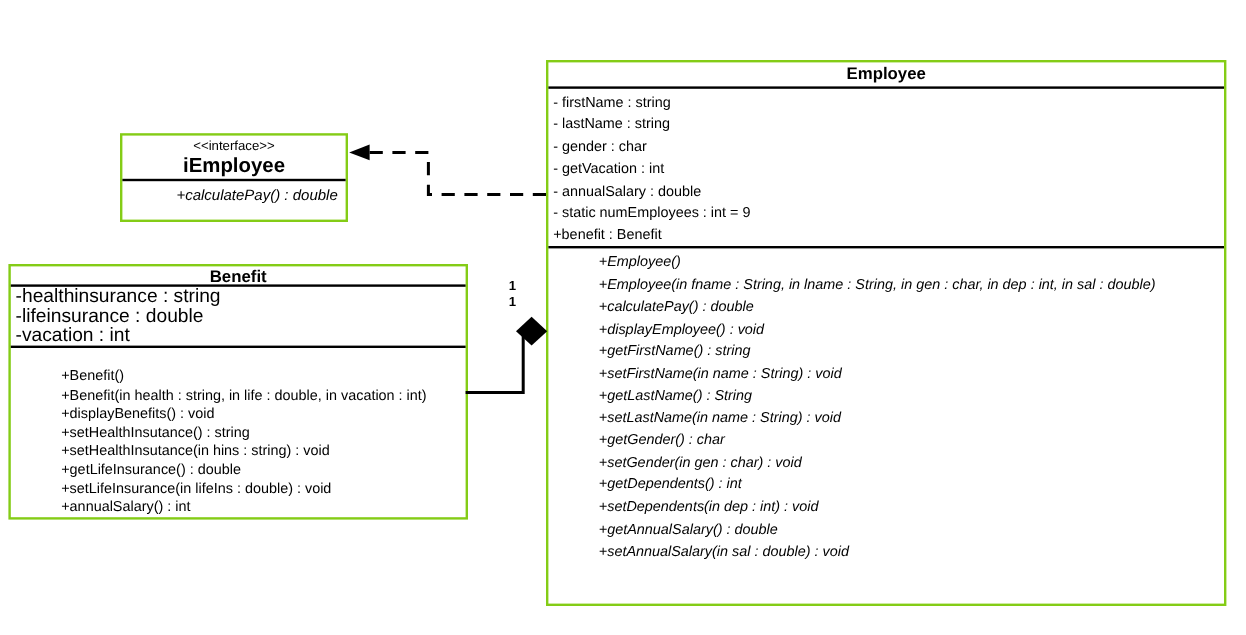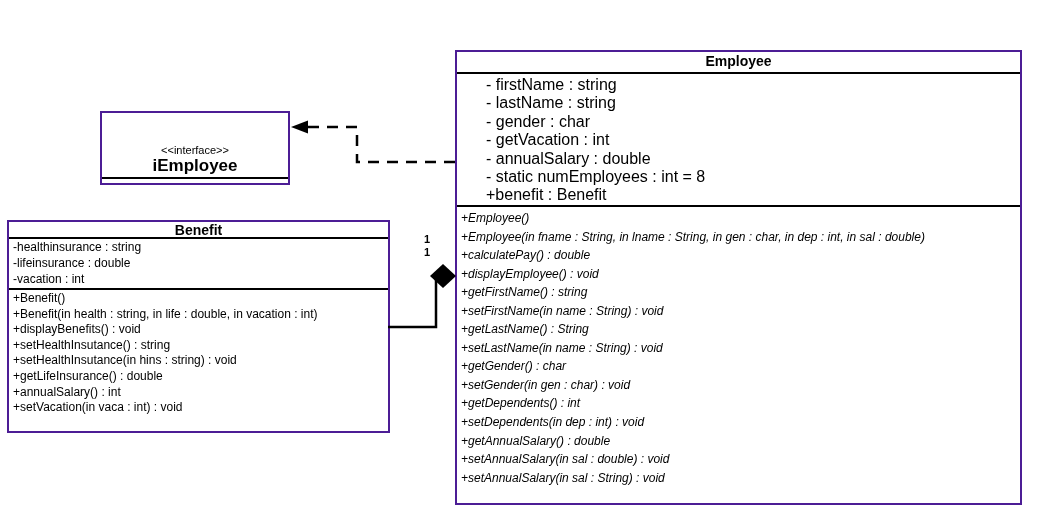"Employee" .uml-class { border: 2px solid #4c1d95 -> 2px solid #84cc16 }
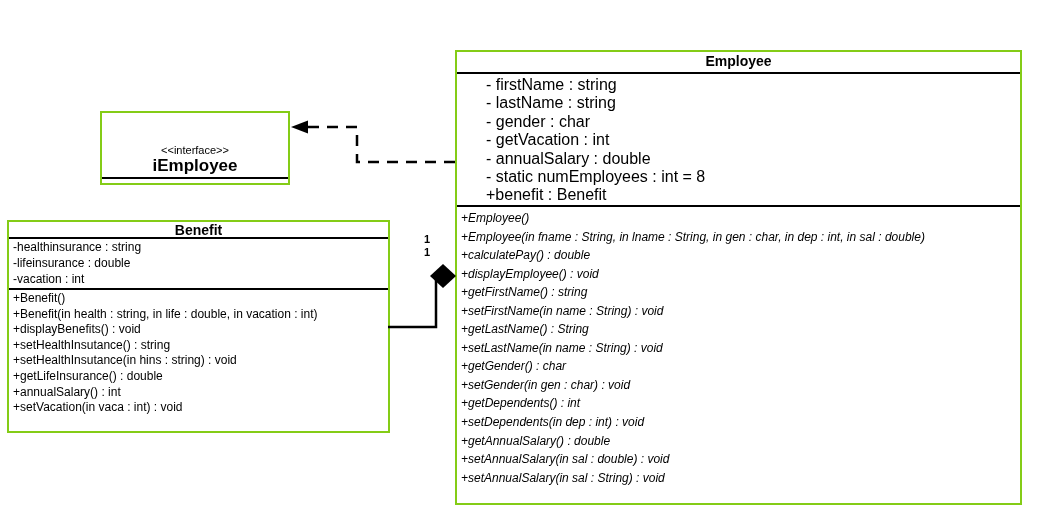"- firstName : string" #employee .uml-attrs .member-line { font-size: 16px -> 12px; margin-left: 25px -> none }
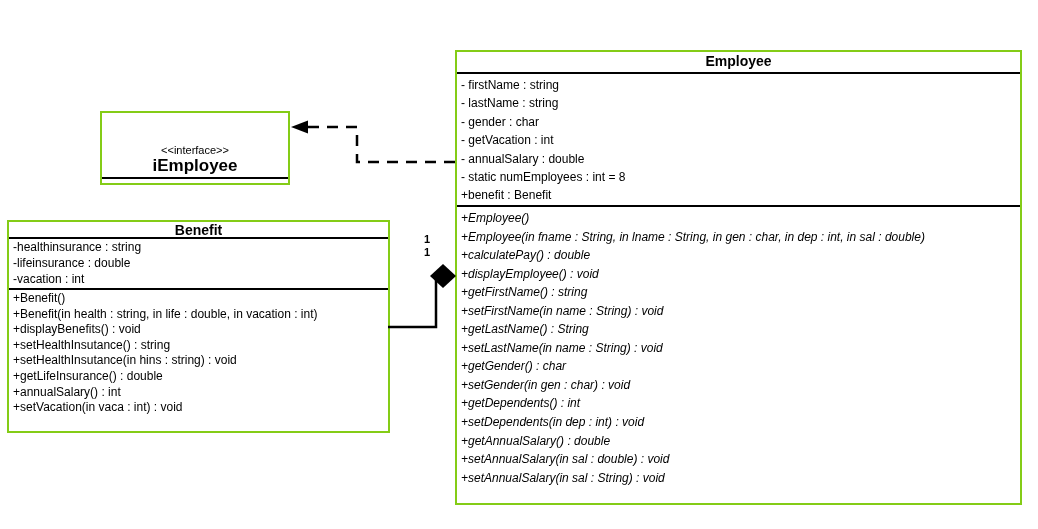"<<interface>>" #iemployee .uml-title { margin-top: 28px -> none }
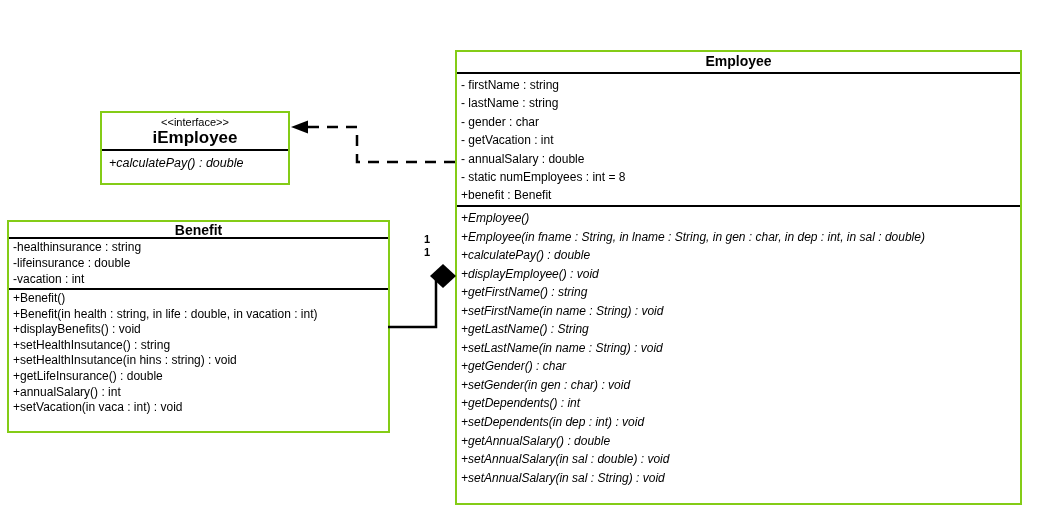"+calculatePay() : double" .uml-methods { margin-left: none -> 38px }
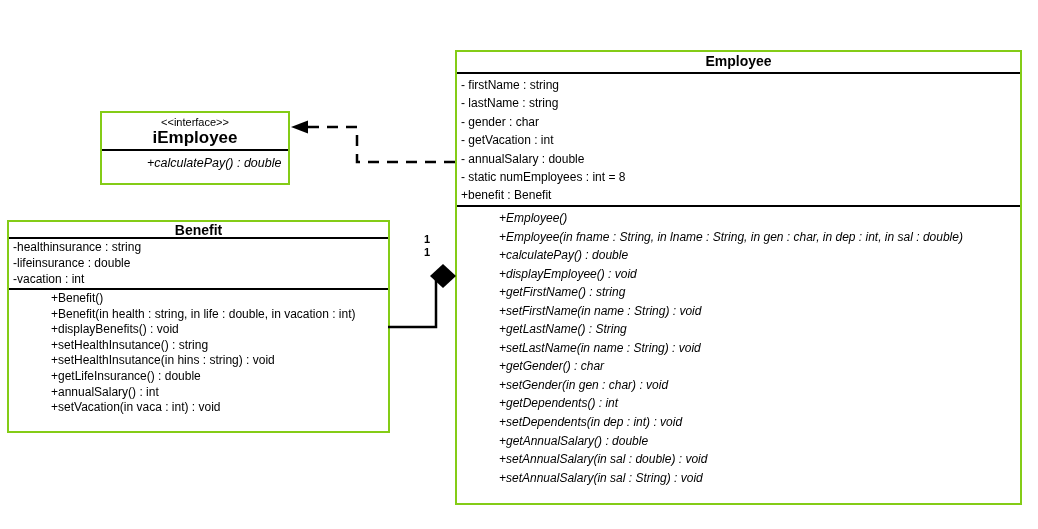"- static numEmployees : int" div.member-line { text: 8 -> 9 }
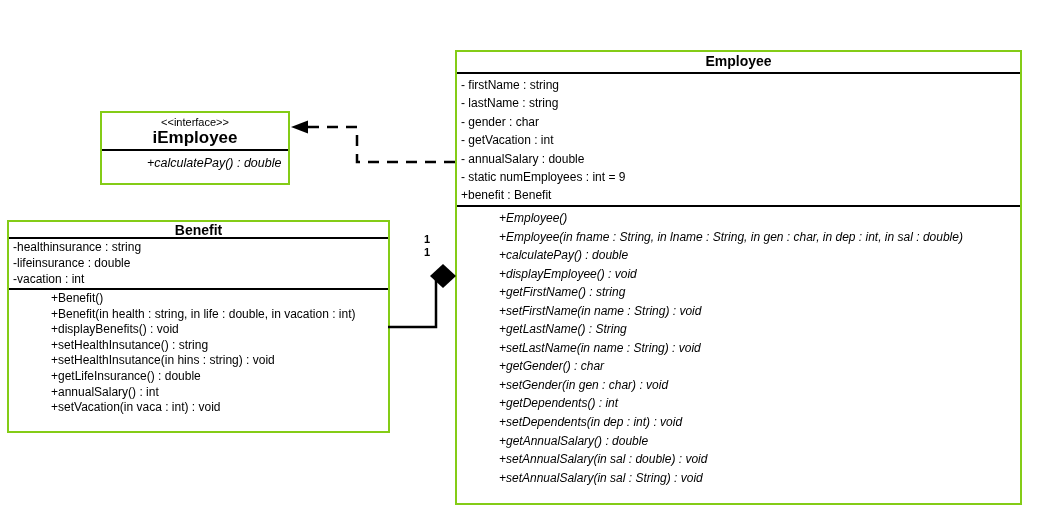"-healthinsurance : string" #benefit .uml-attrs .member-line { font-size: 12px -> 16px }
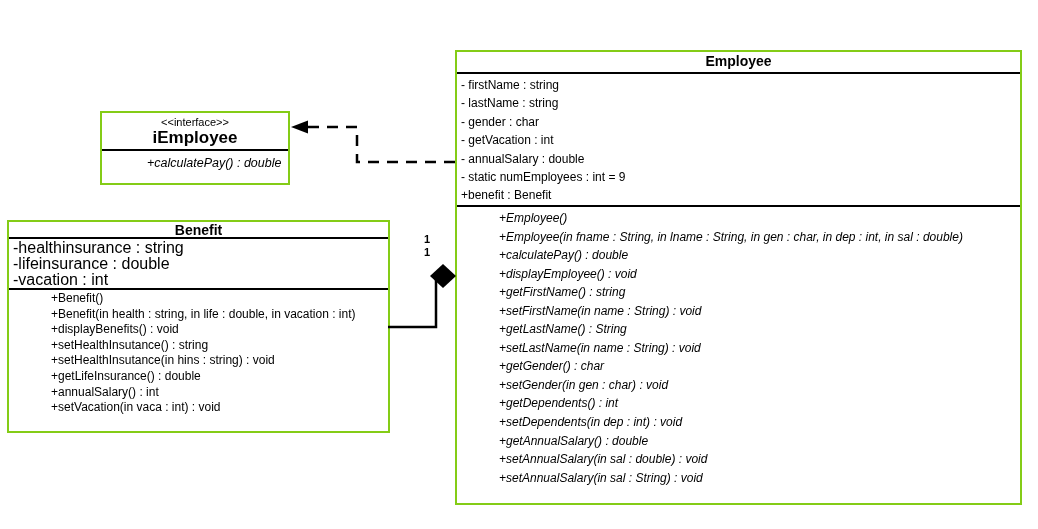"+Benefit()" #benefit .uml-methods { padding-top: 1px -> 16px }
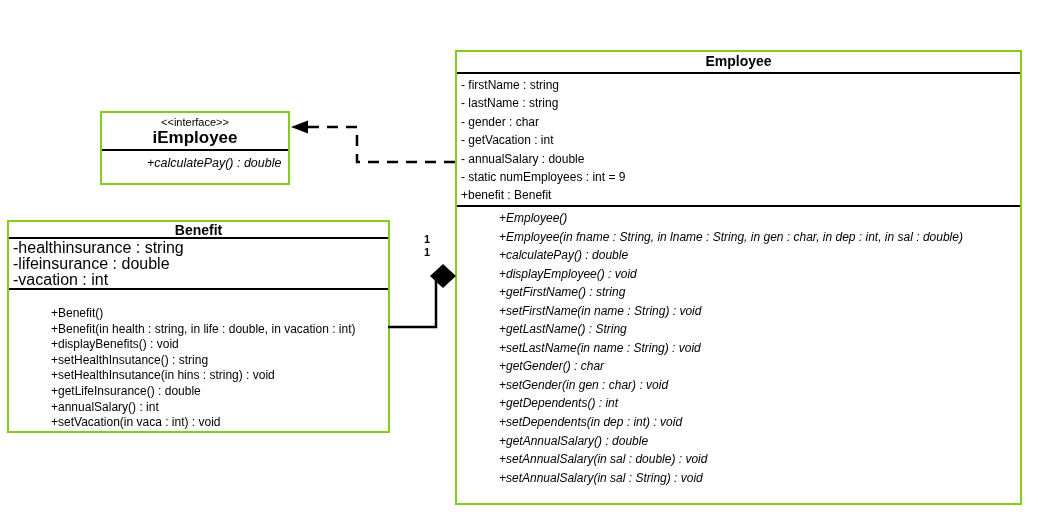"+setLifeInsurance(in lifeIns : double) :" div.member-line { html: none -> <div>+setLifeInsurance(in lifeIns : double) : void</div> }
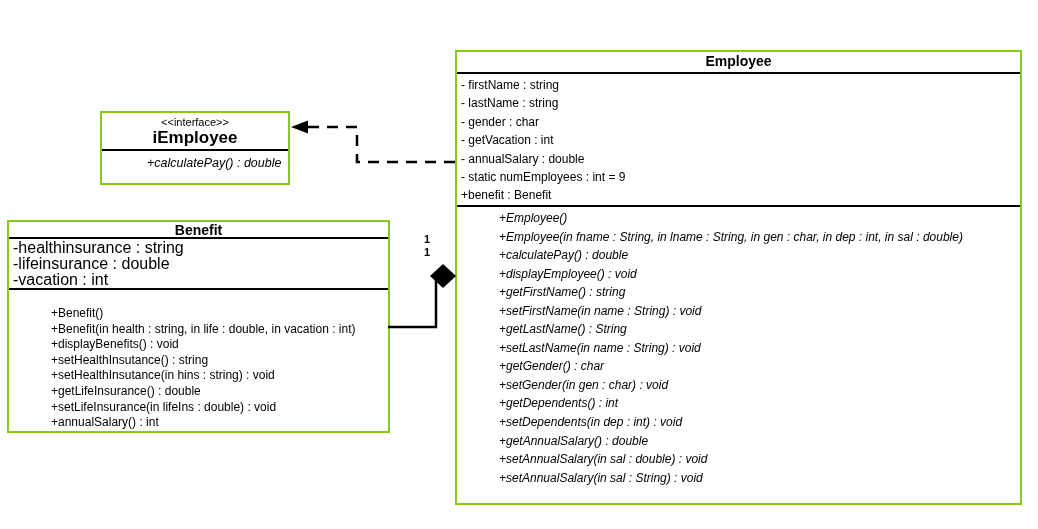"+setAnnualSalary(in sal : String) :" div.member-line { html: <div>+setAnnualSalary(in sal : String) : void</div> -> none }
